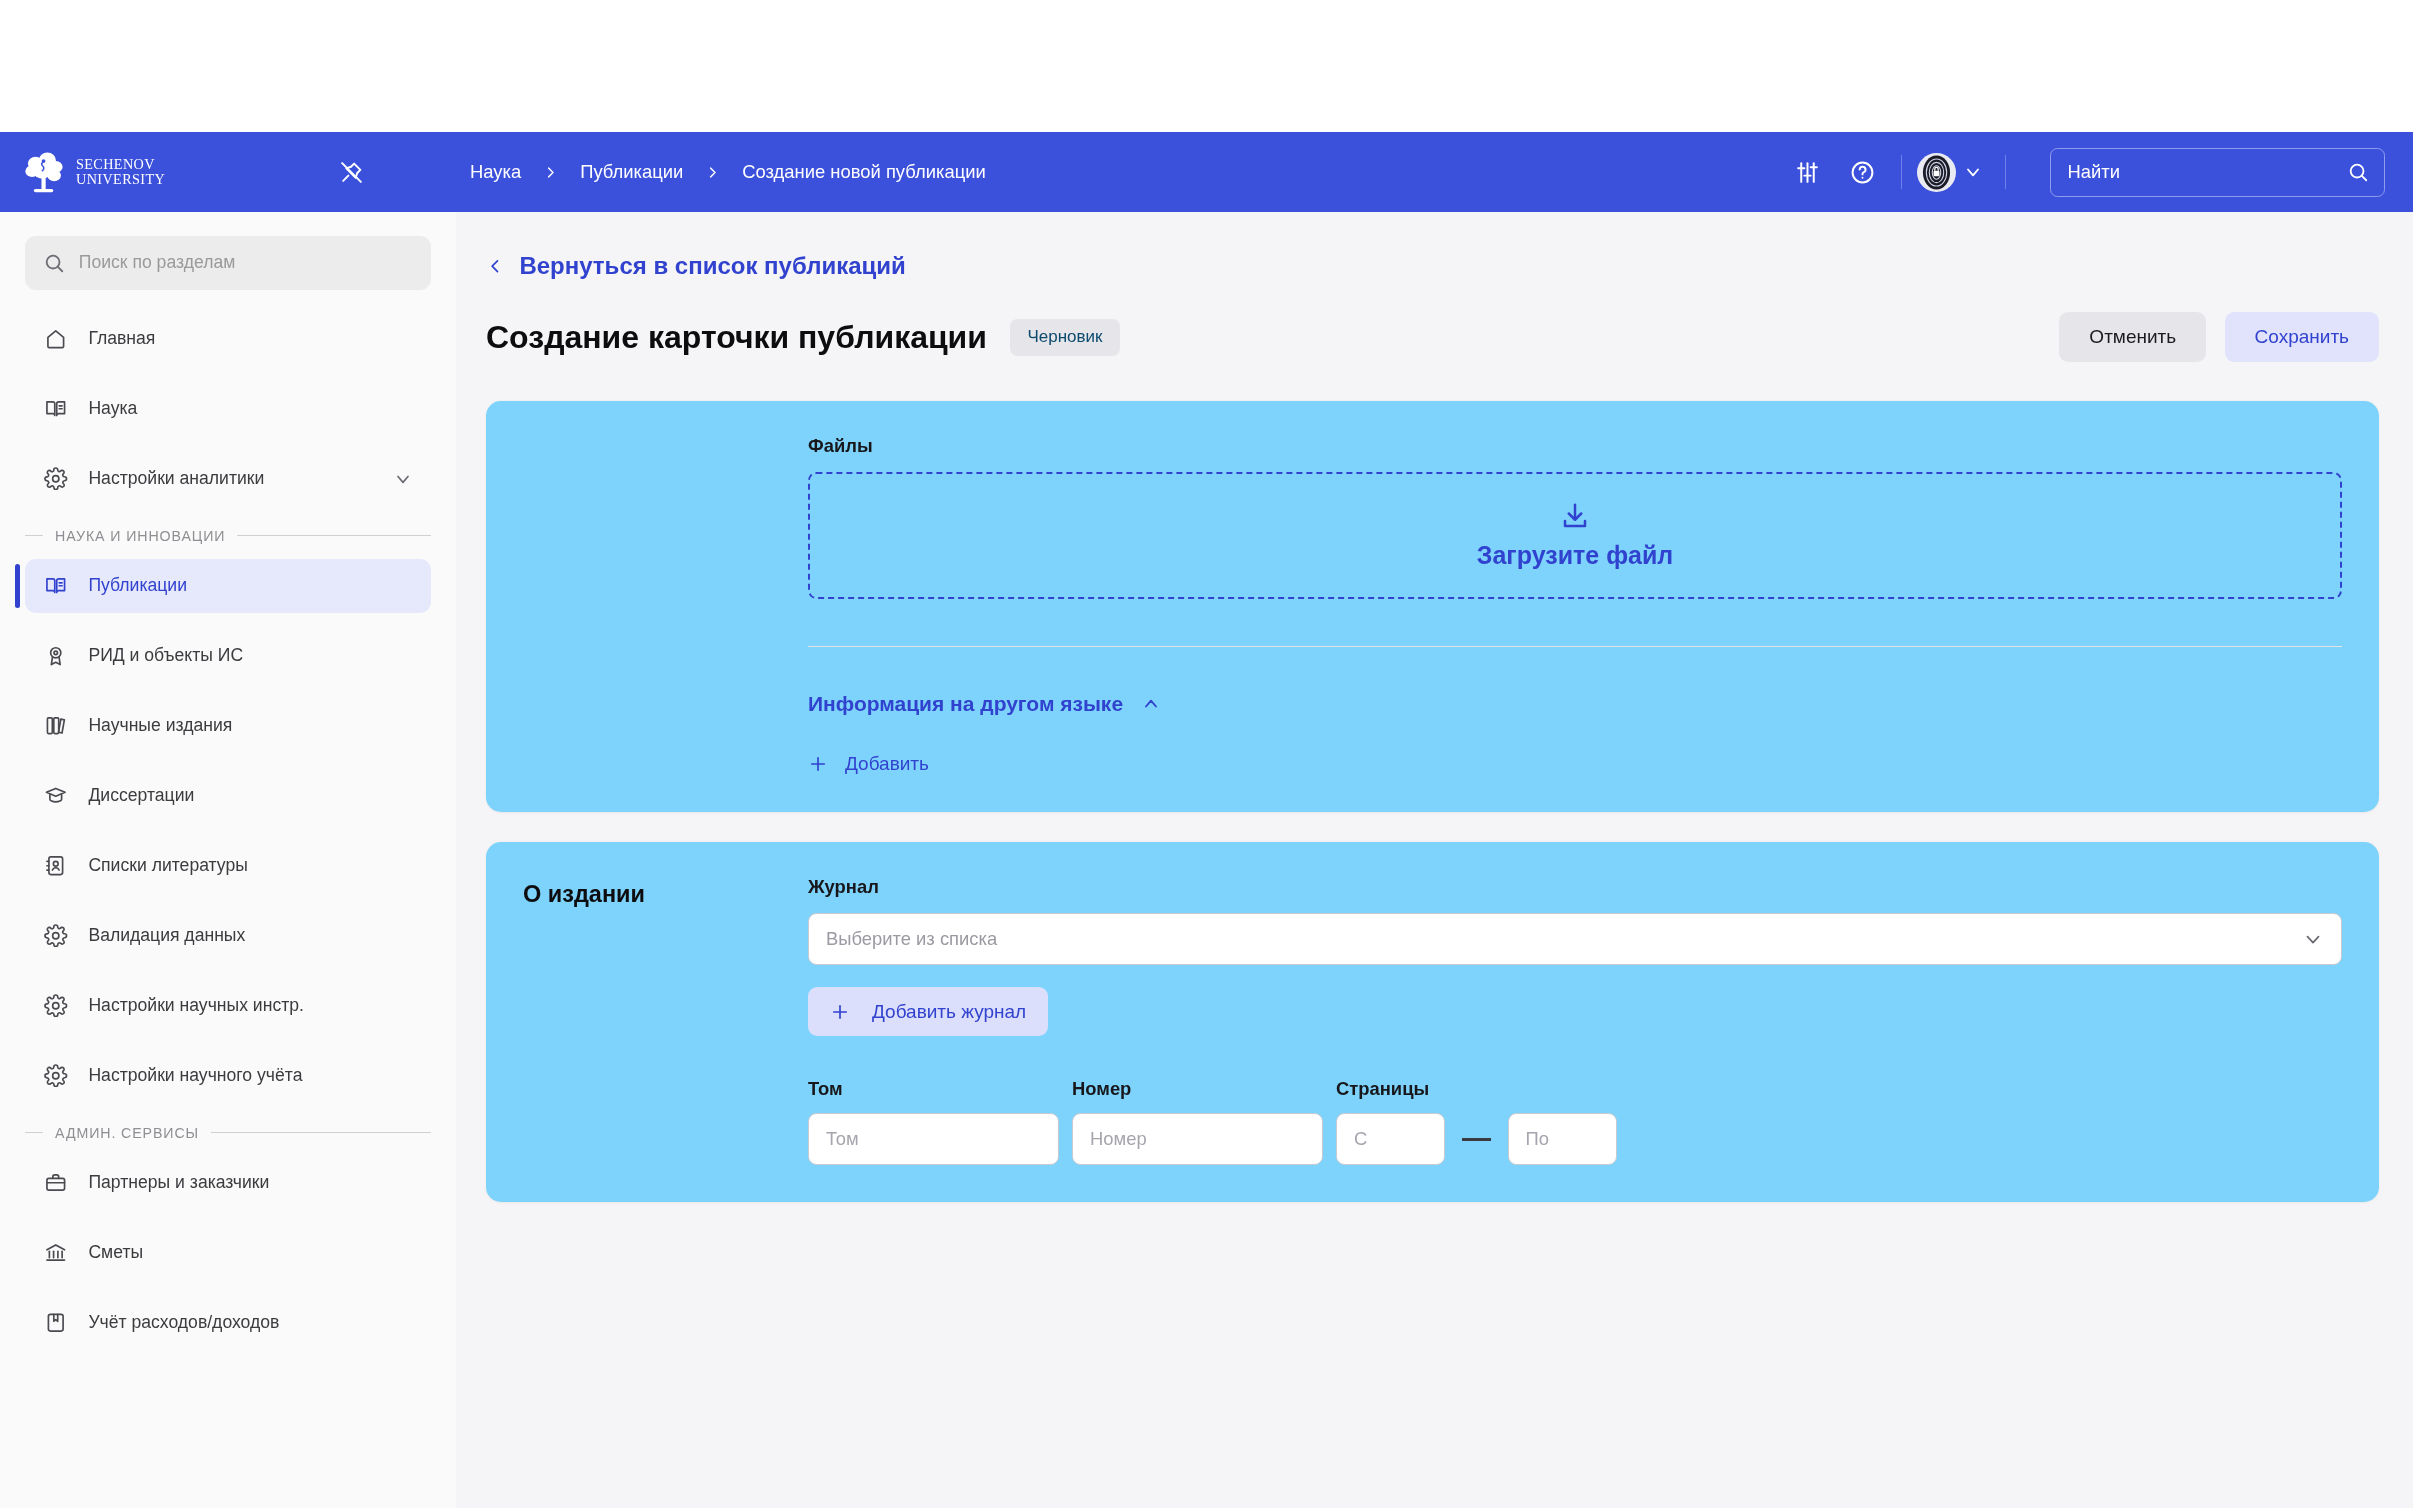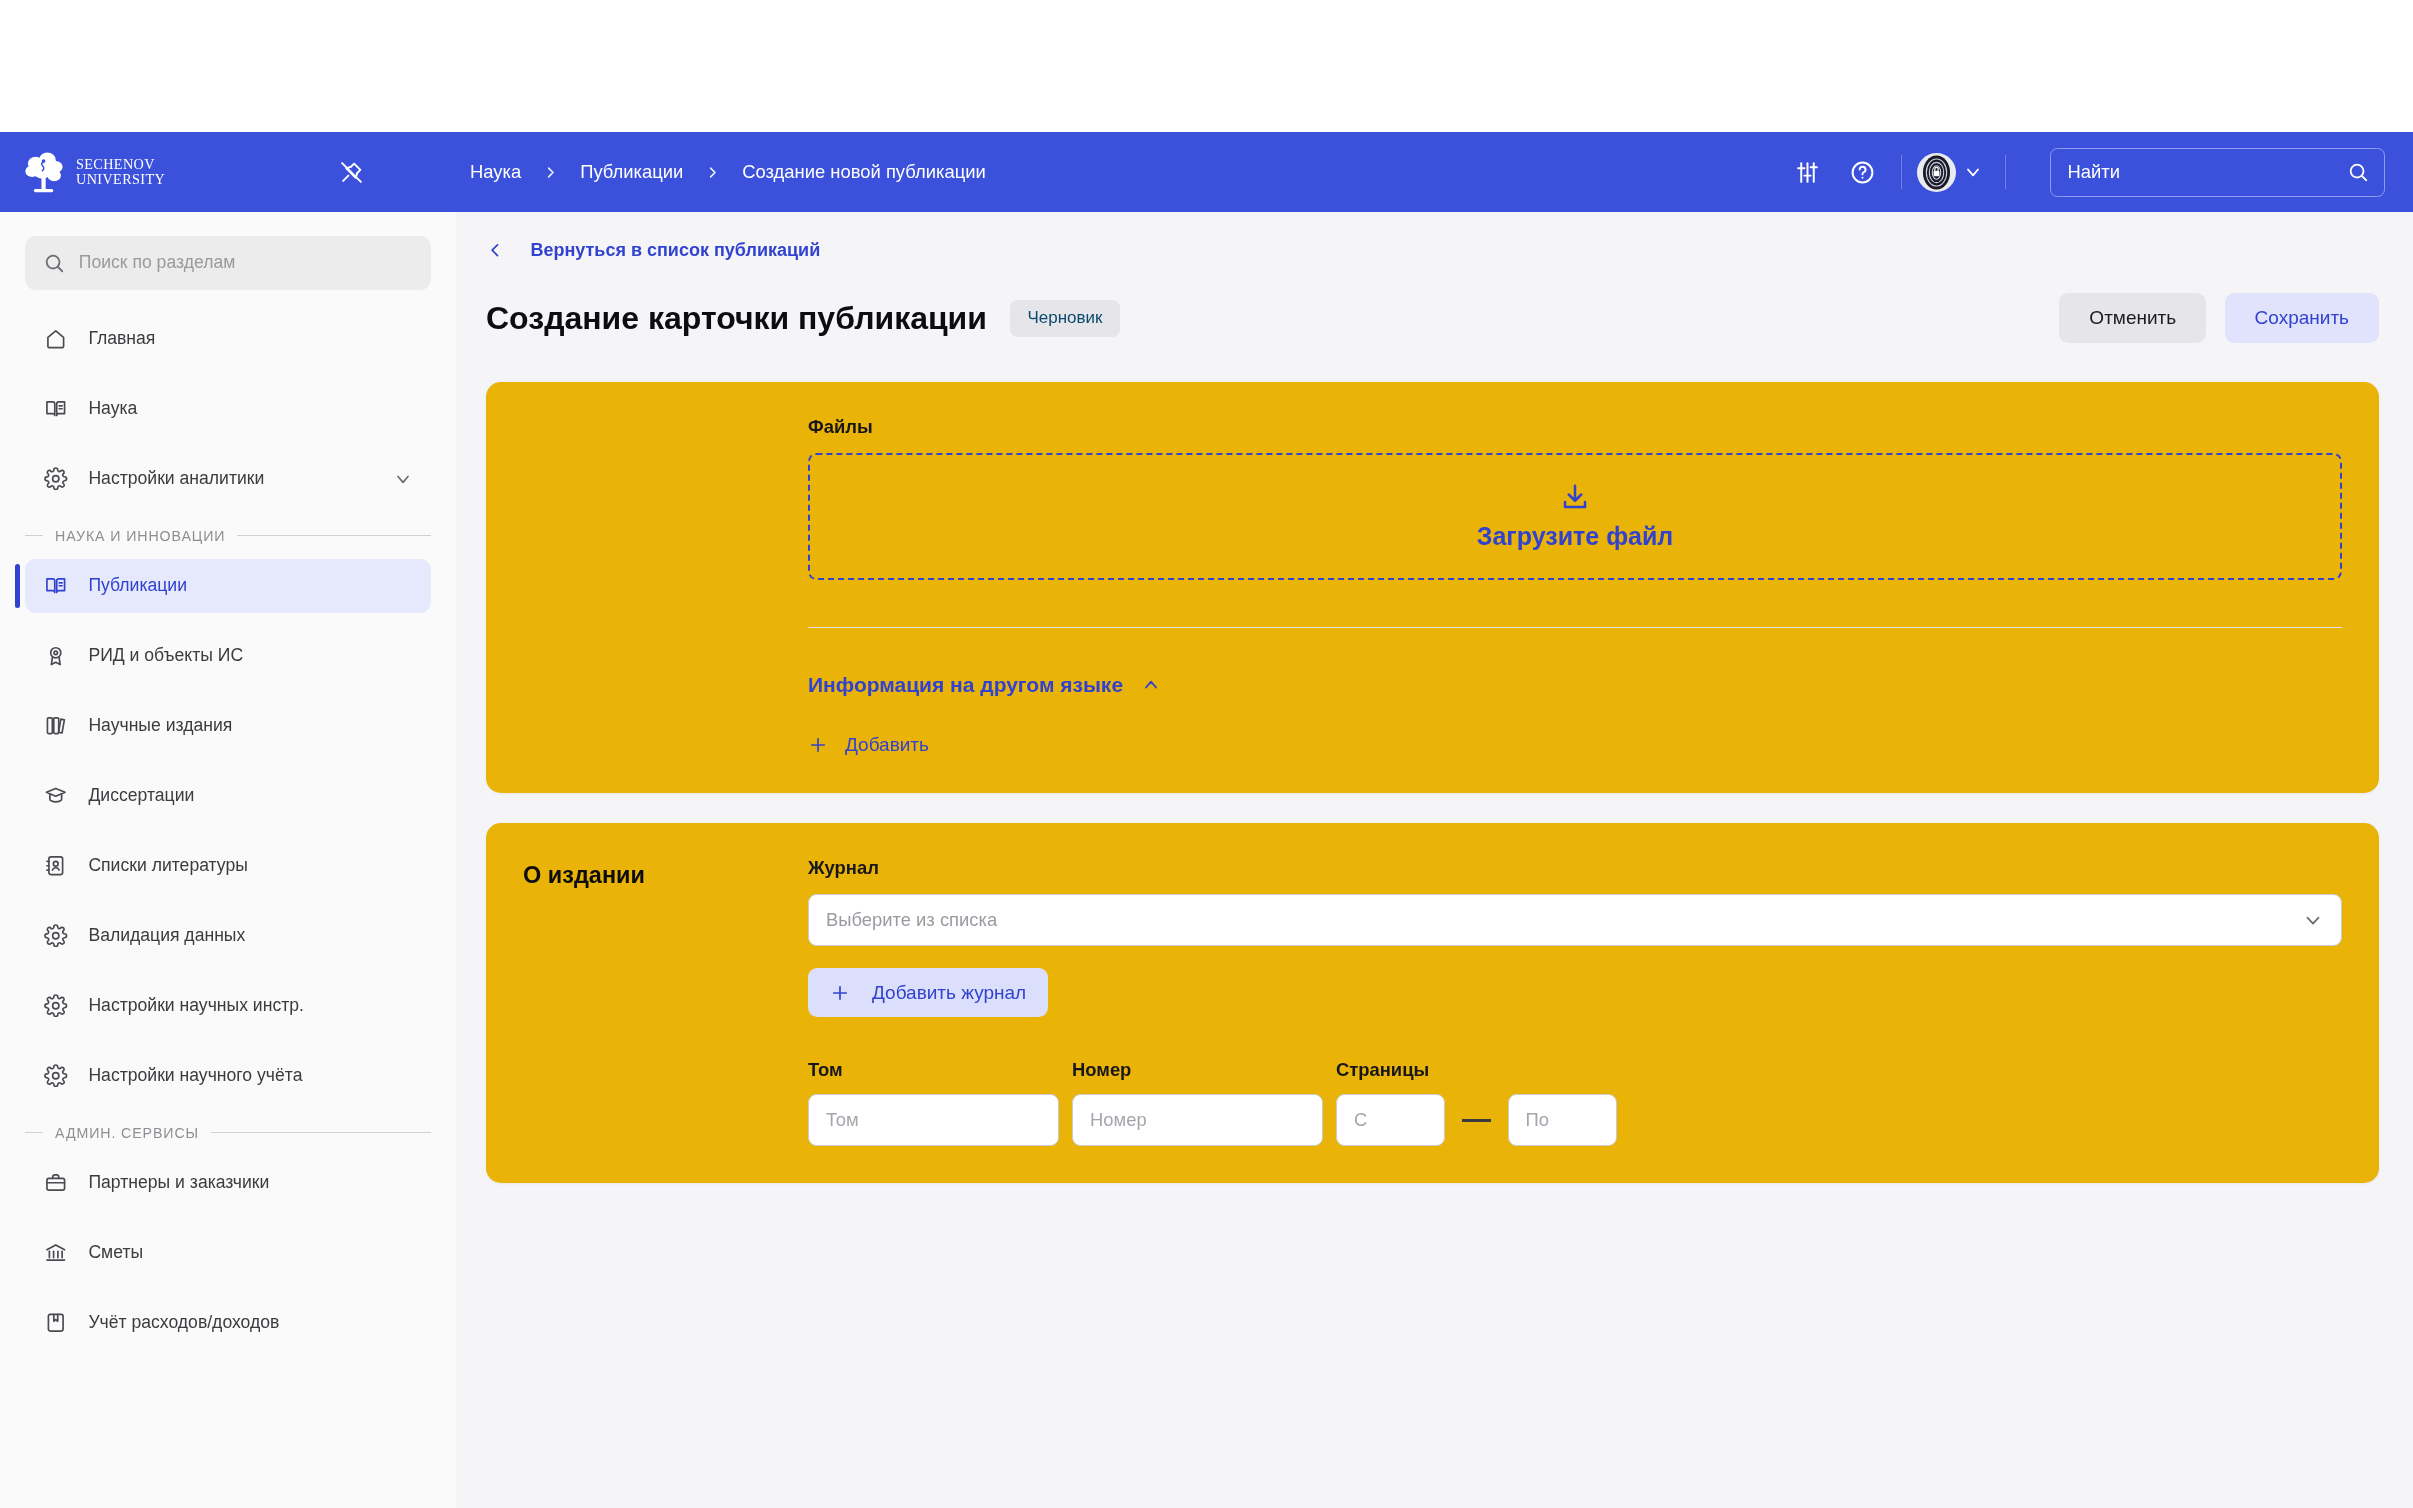"Вернуться в список публикаций" .back-link { font-size: 18px -> 24px; gap: 26px -> 15px; margin: 28px 0 0 30px -> 40px 0 0 30px }
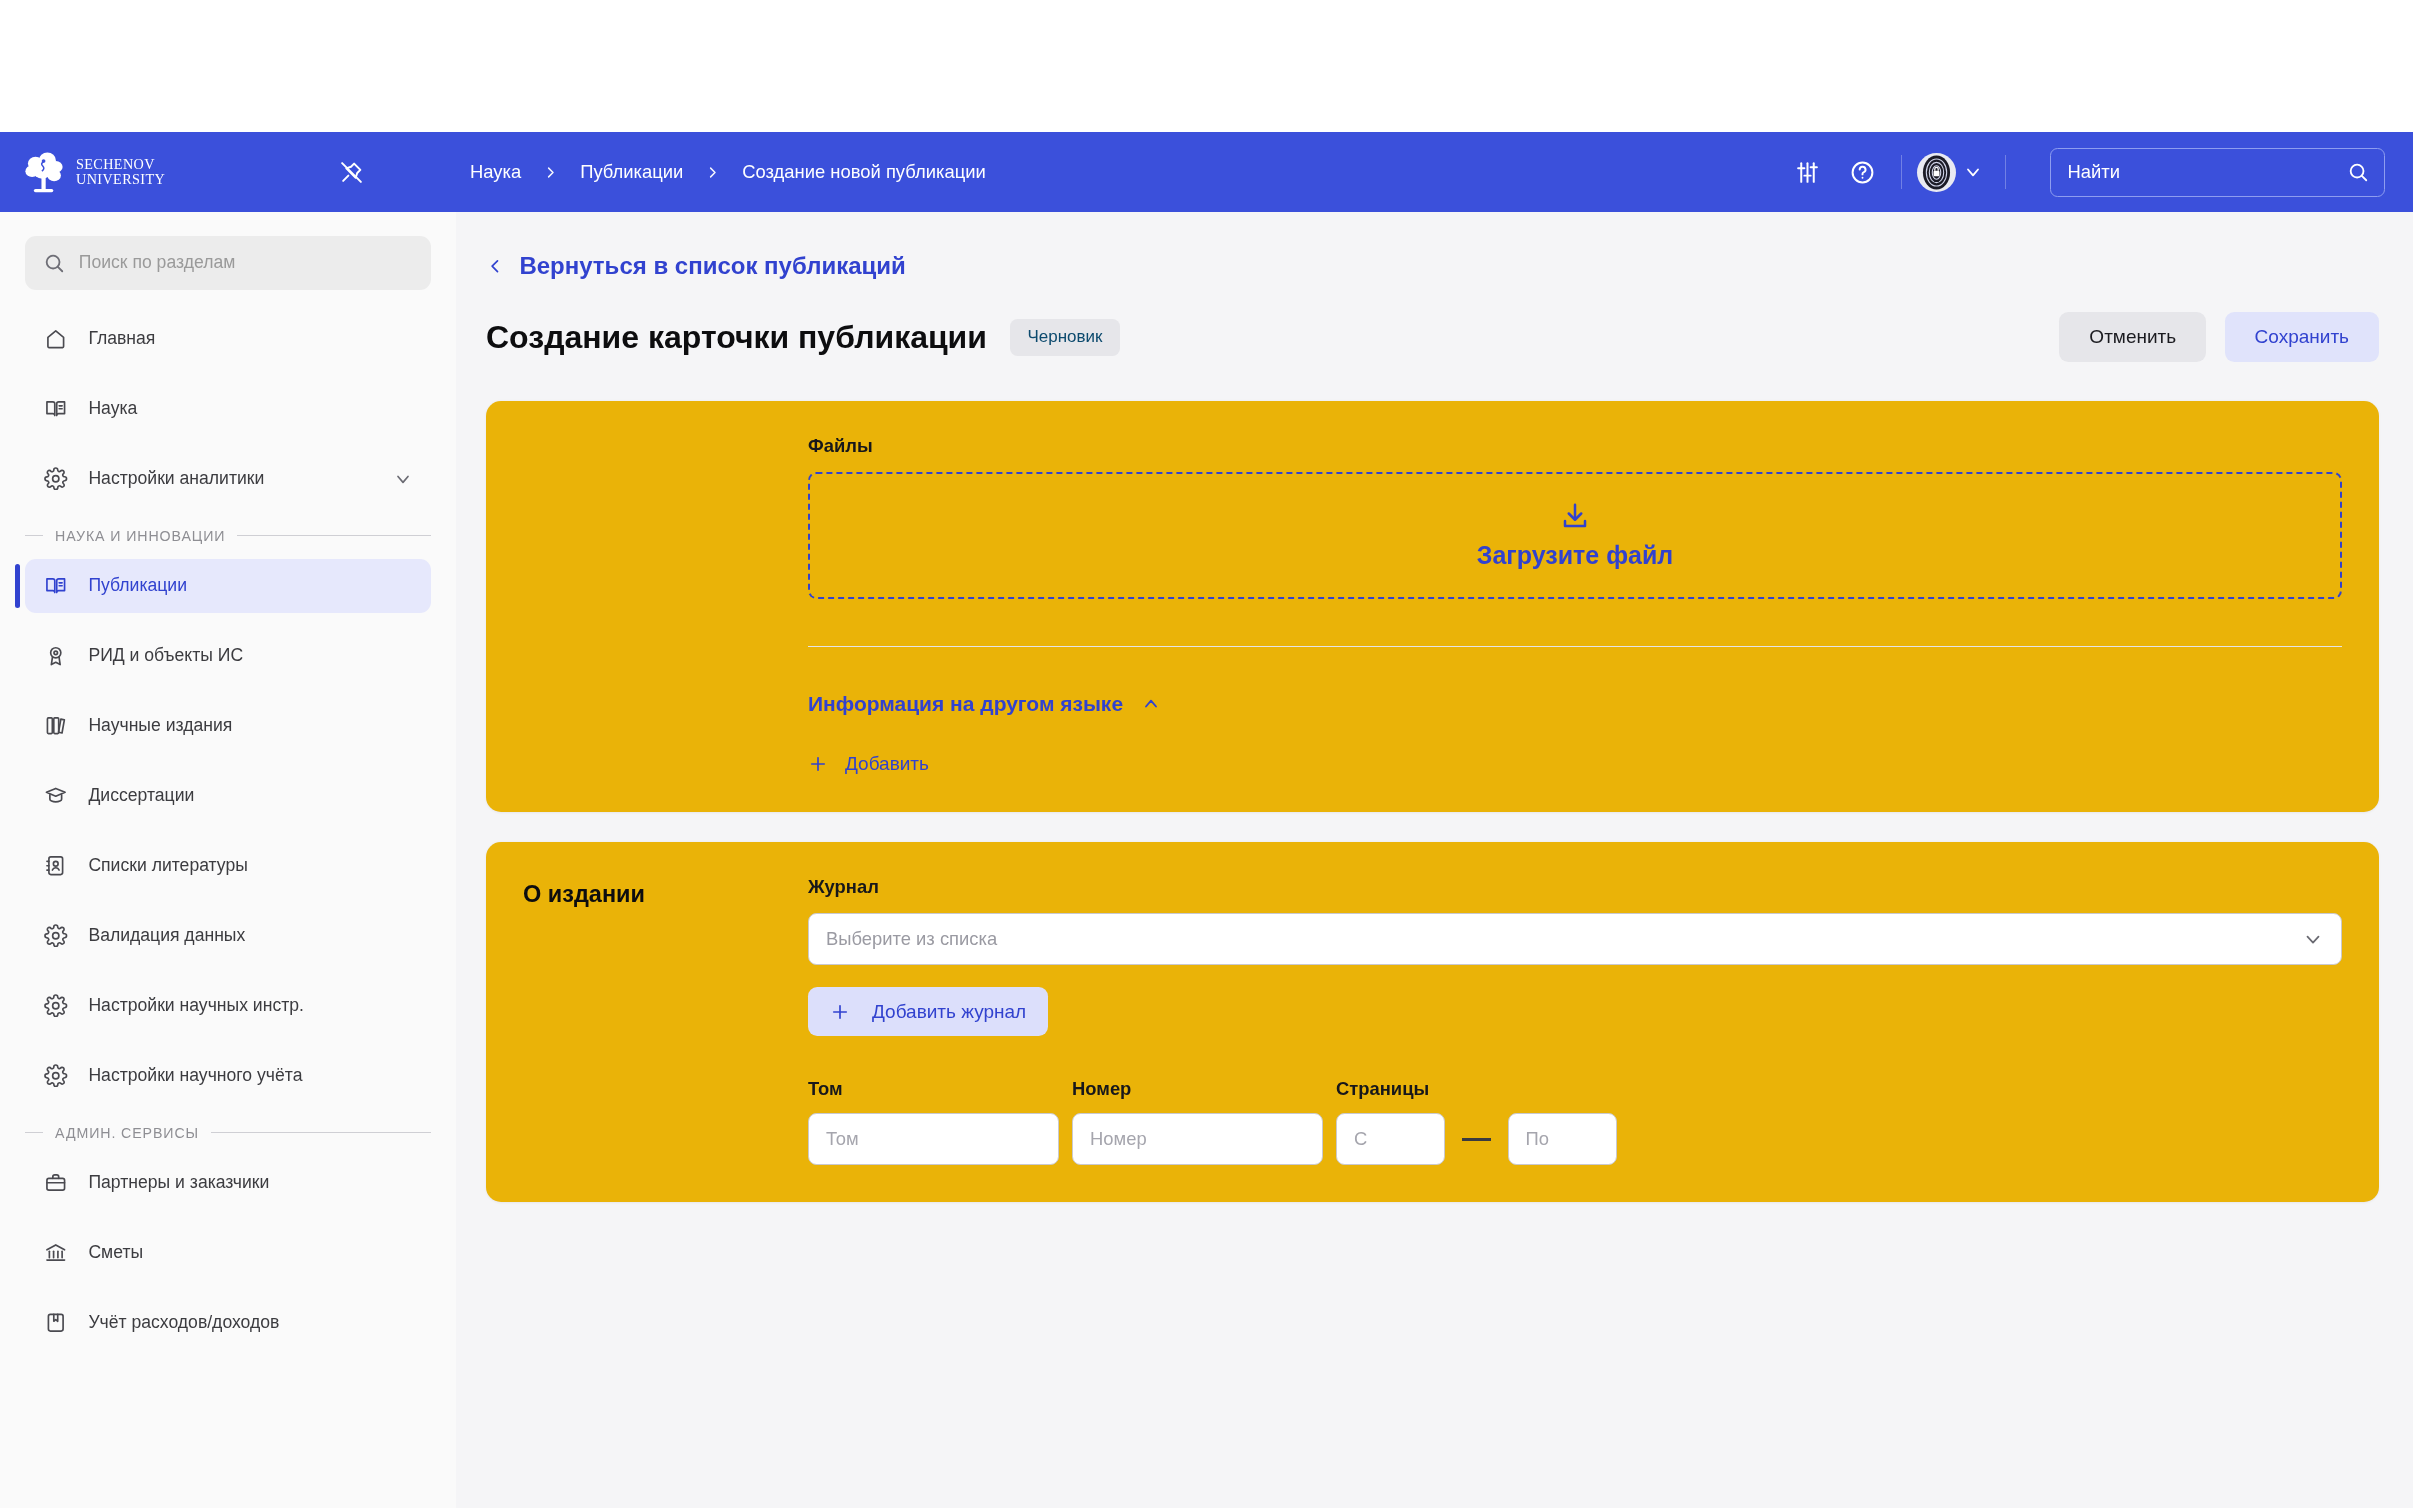"Файлы" .card { background: #eab308 -> #7dd3fc }
